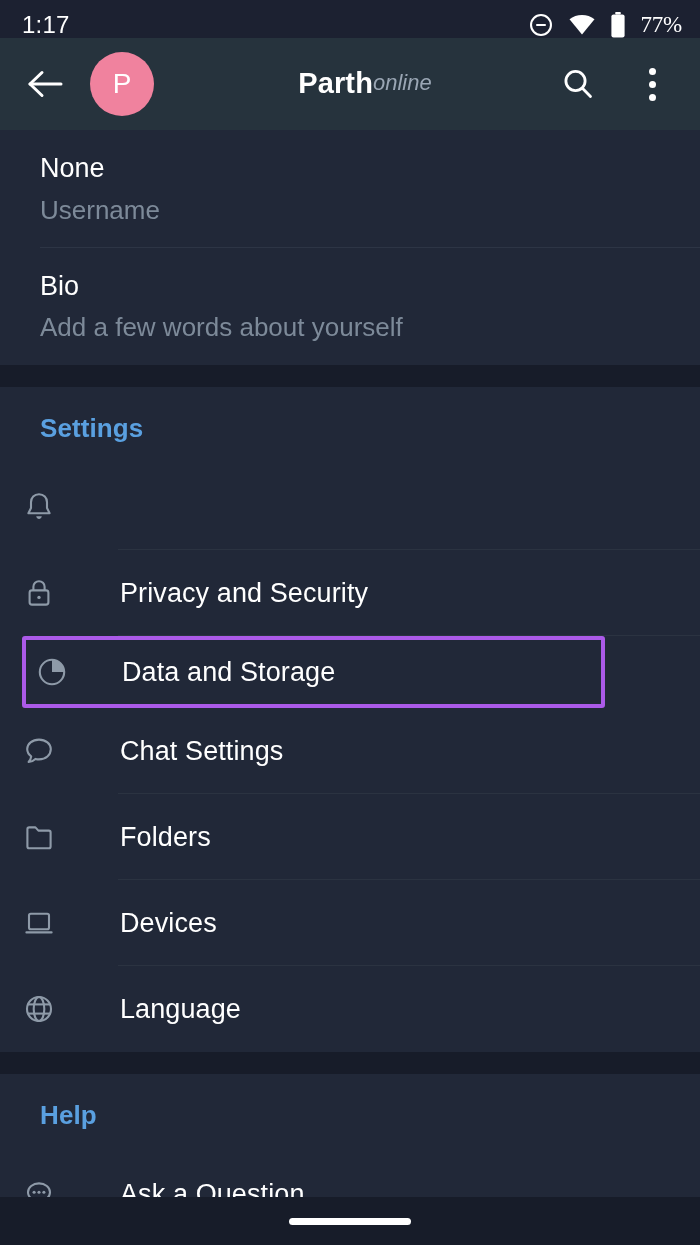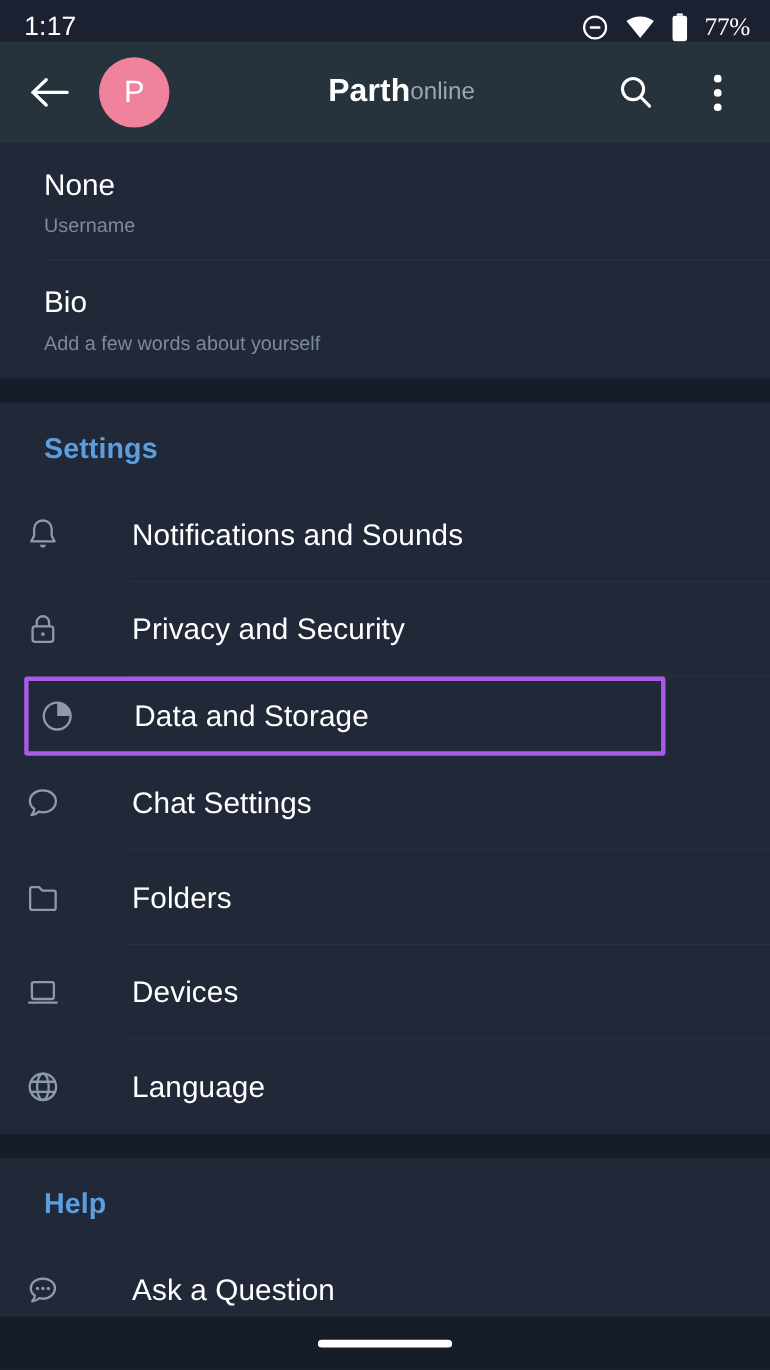"online" .subtitle { font-style: none -> italic }
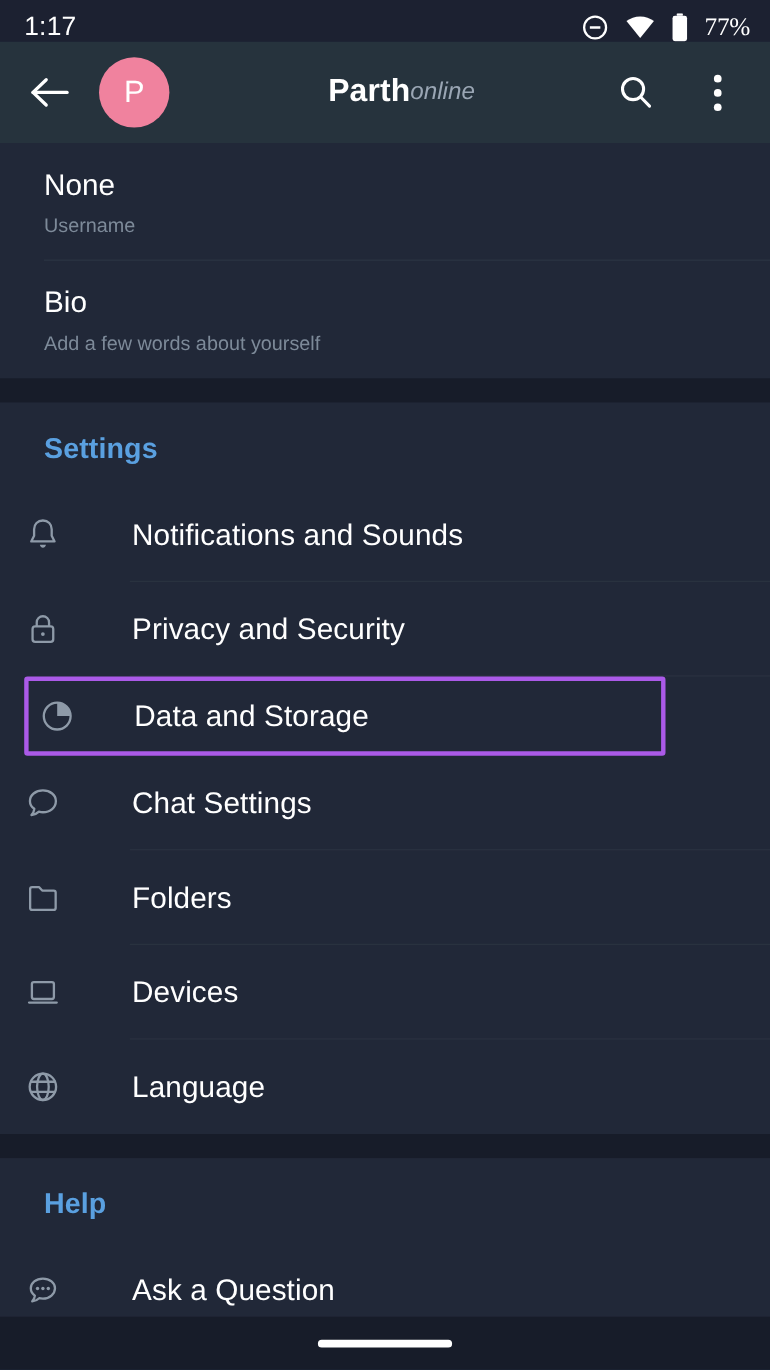"Username" .prow-sub { font-size: 18px -> 26px }
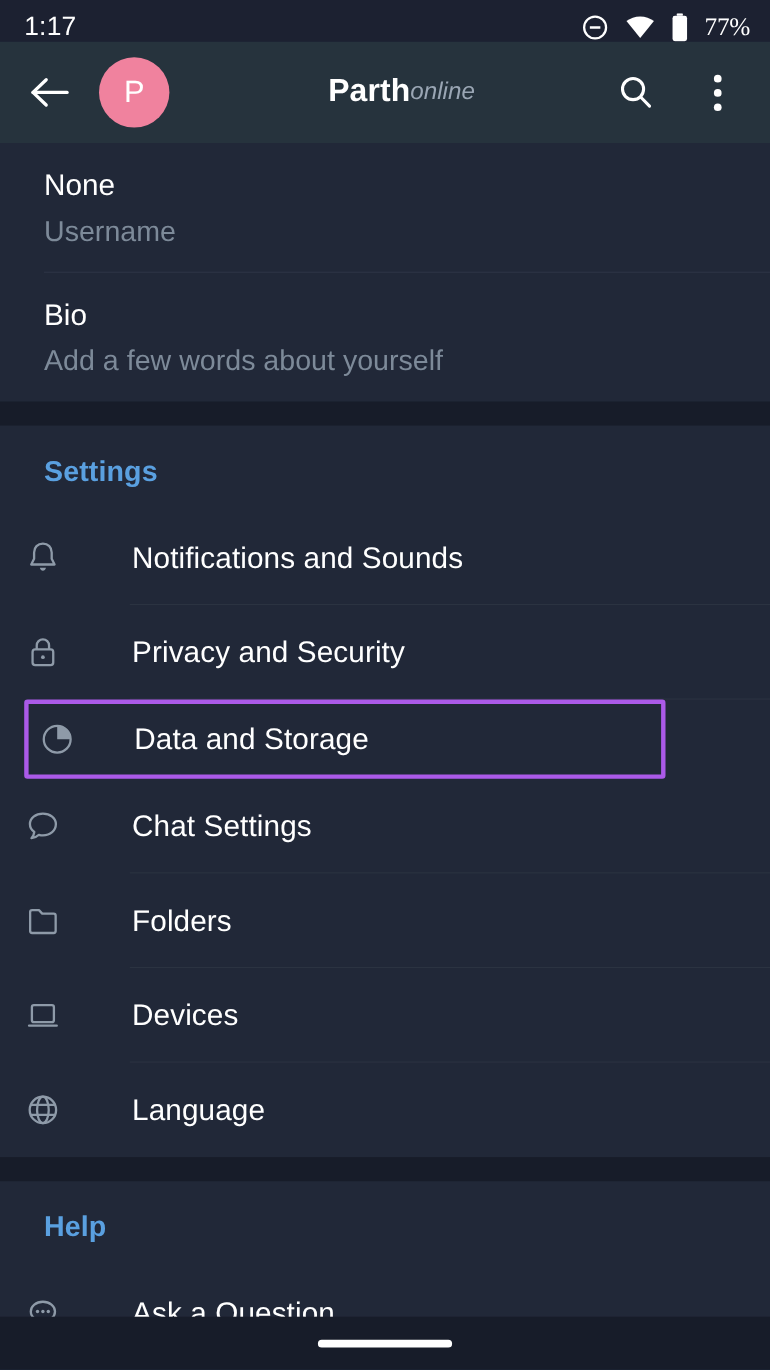"Notifications and Sounds" span.row-label { html: <span>Notifications and Sounds</span> -> none }
